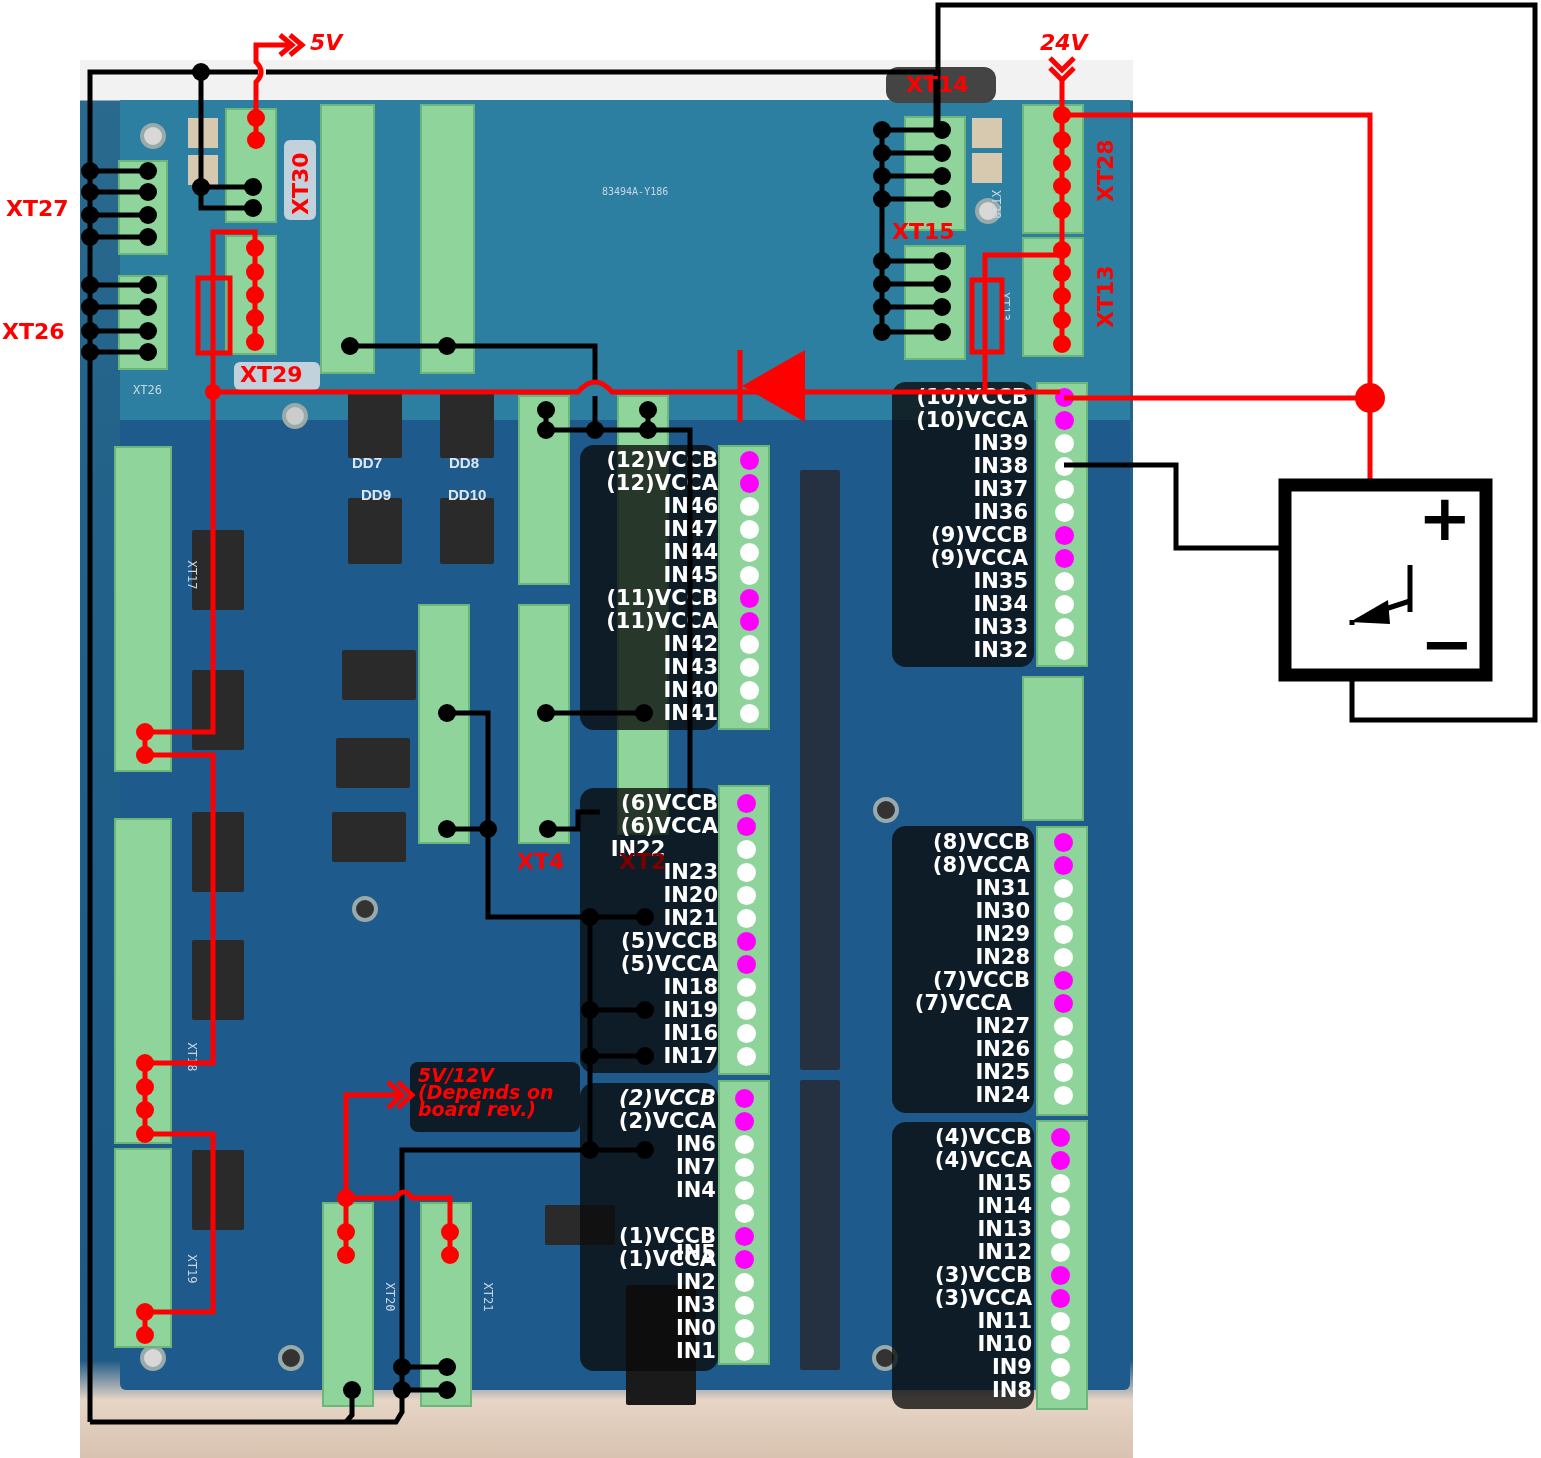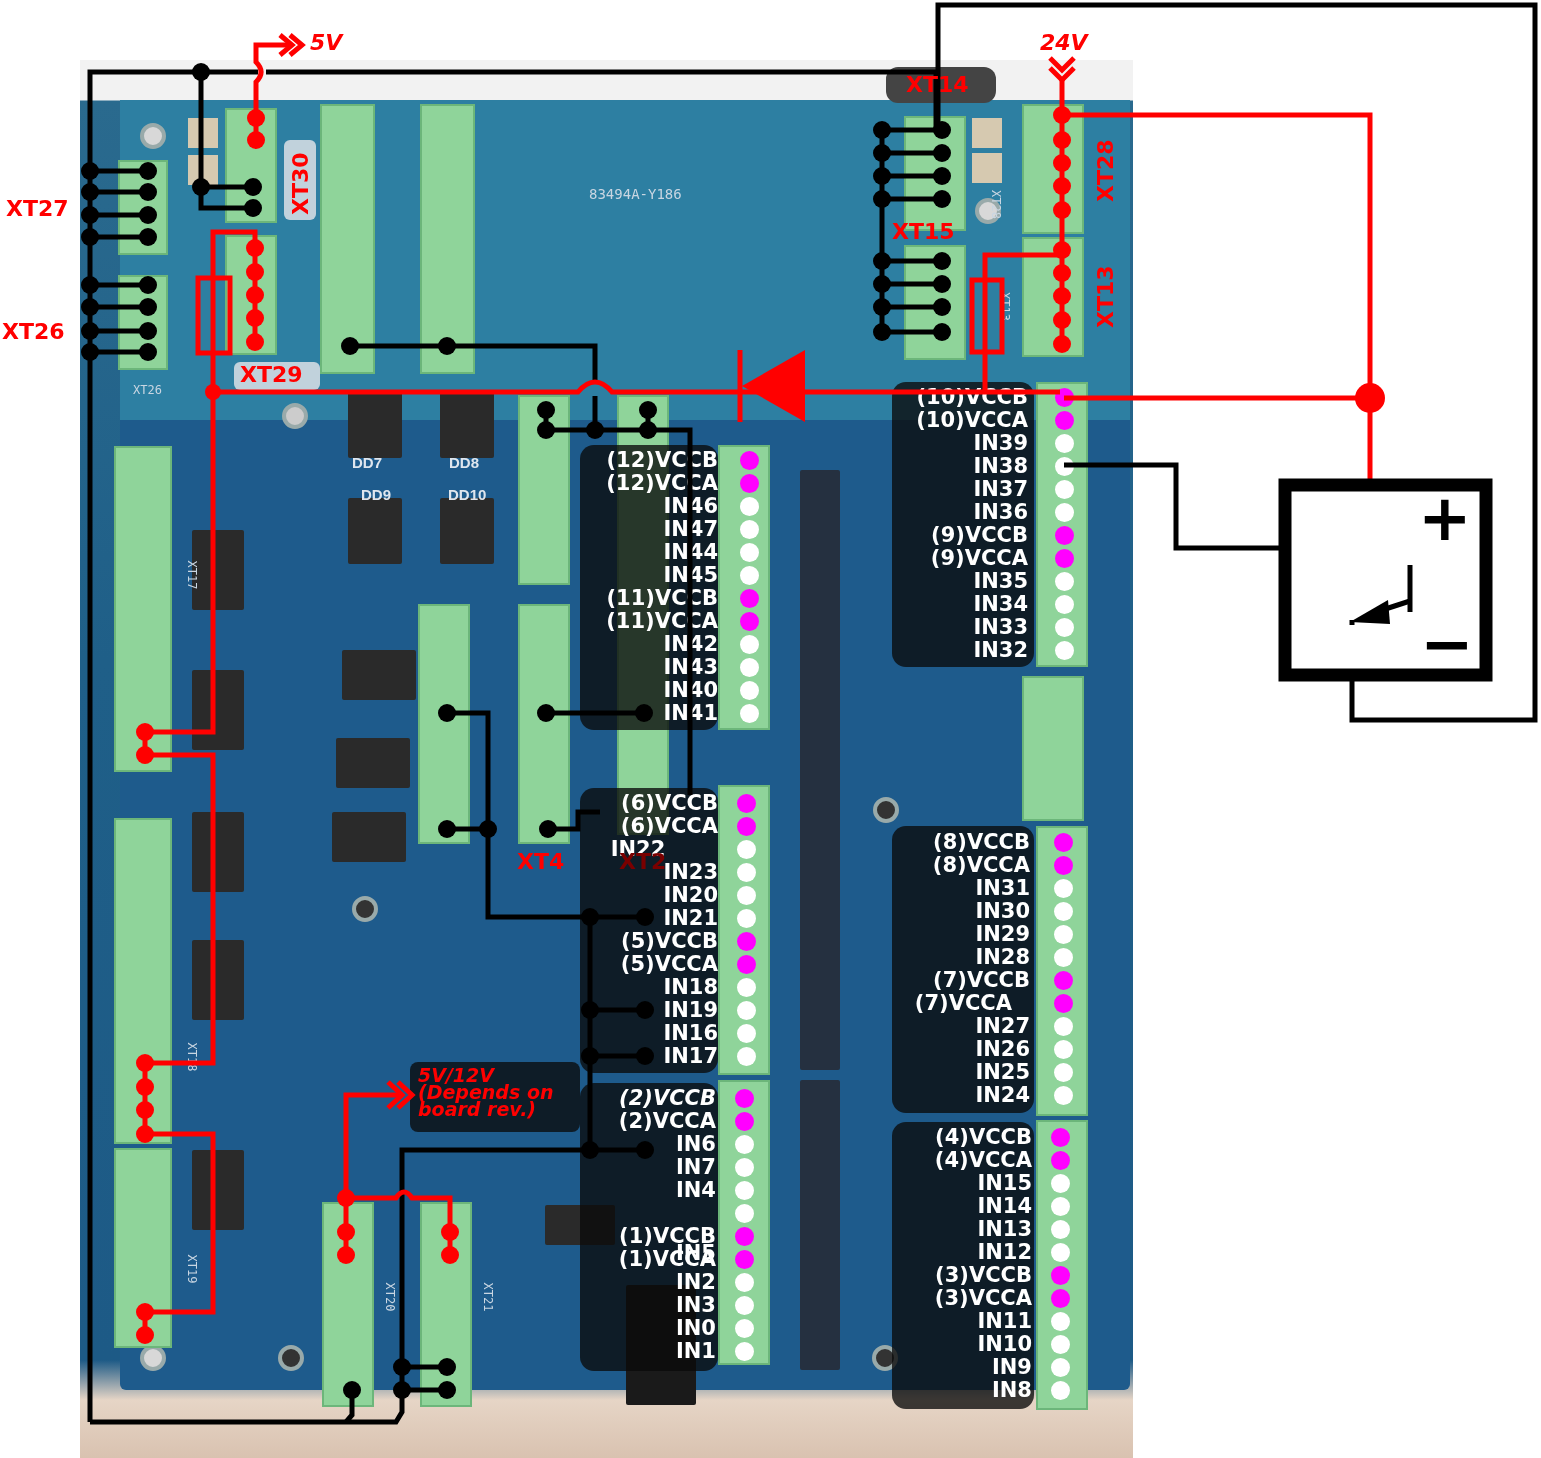"83494A-Y186" div.silk { font-size: 14px -> 10px; left: 589px -> 602px }
